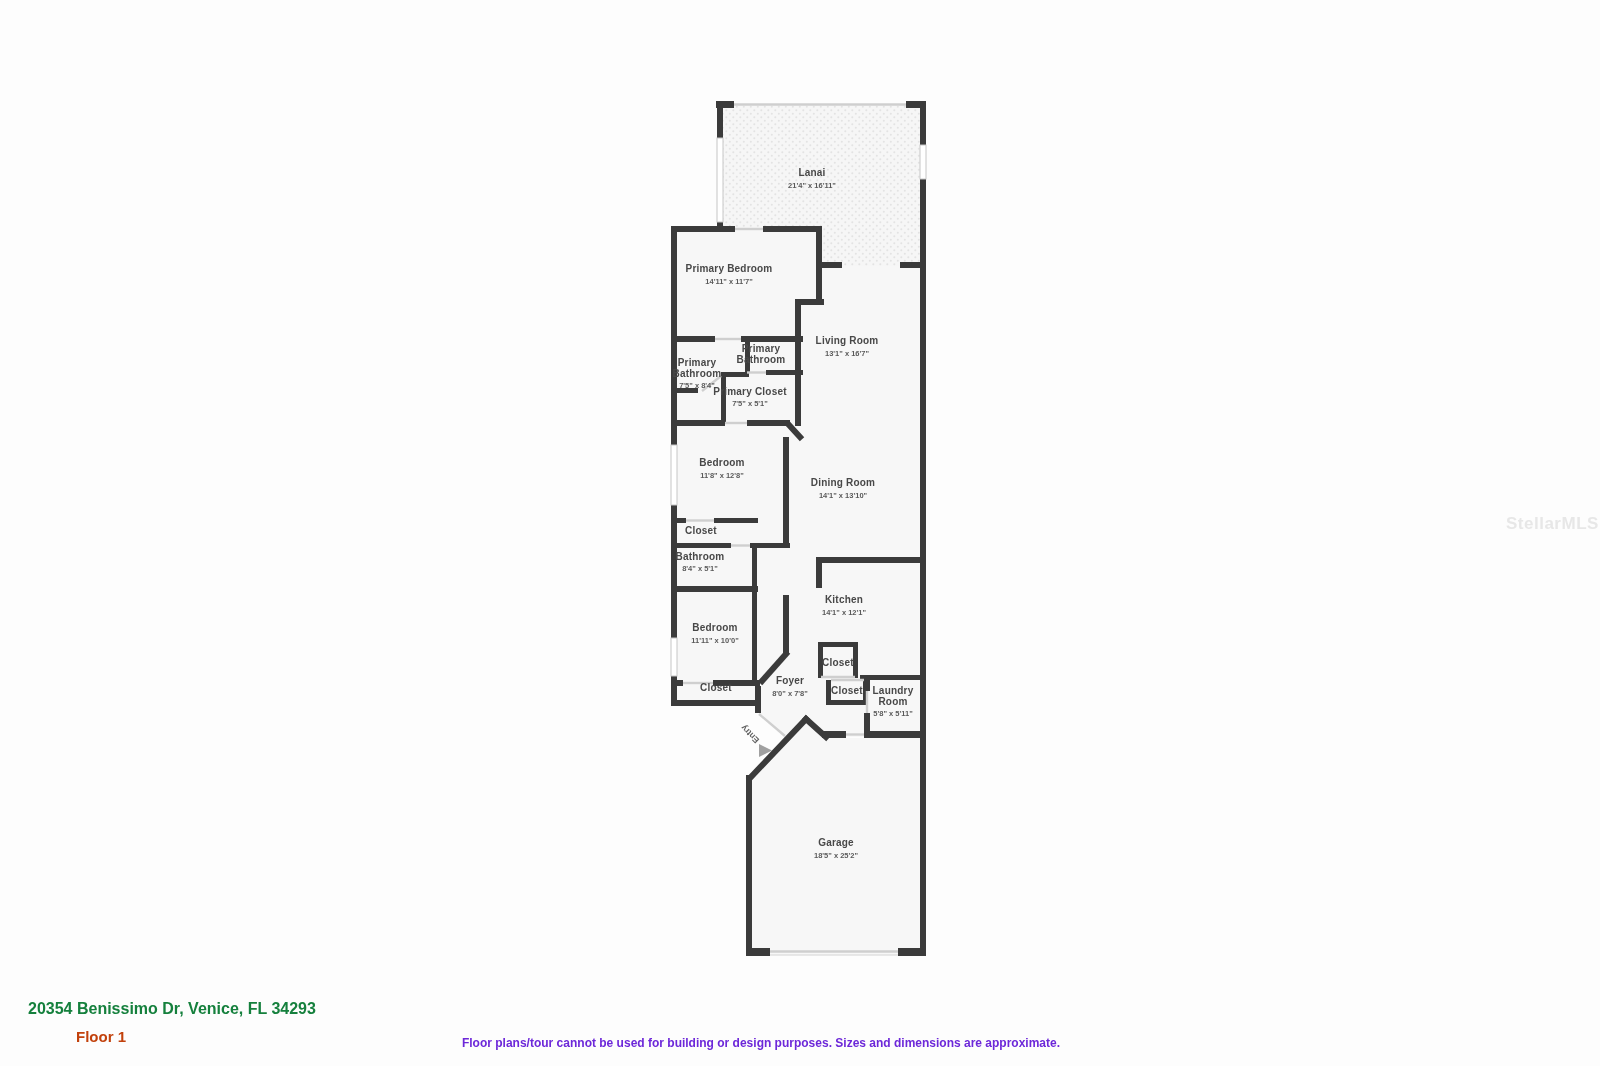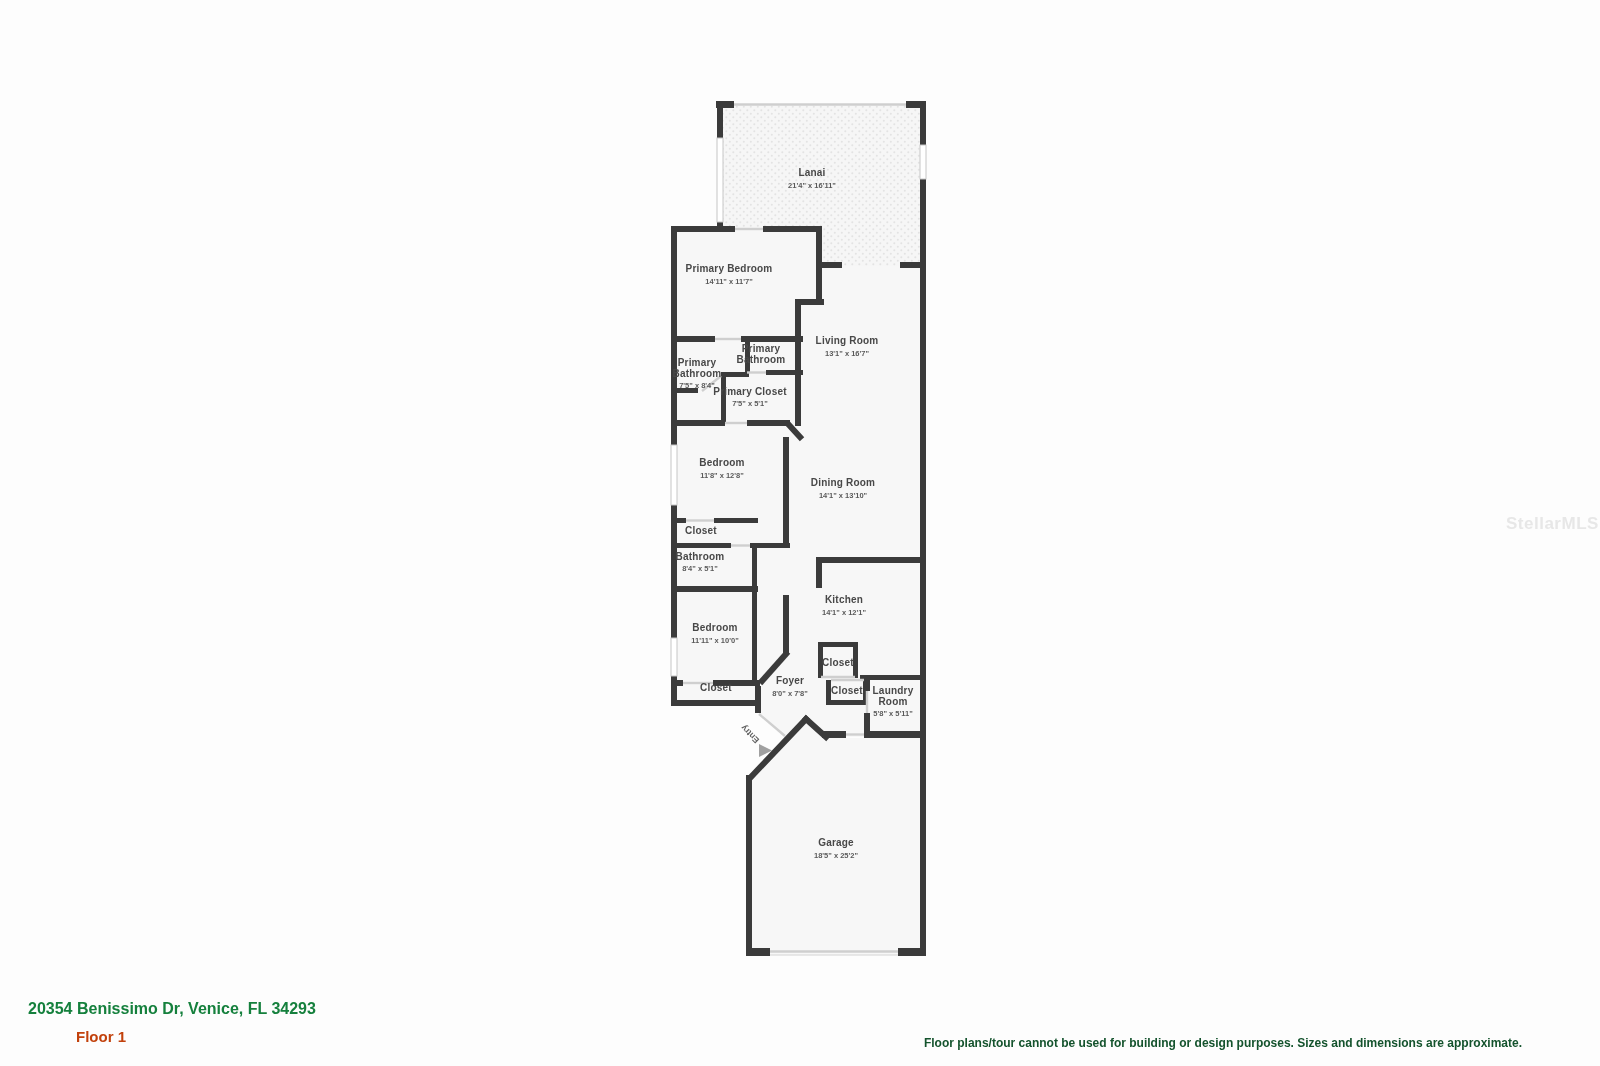"Floor plans/tour cannot be used" .disclaimer { color: #14532d -> #6d28d9; text-align: right -> center }
